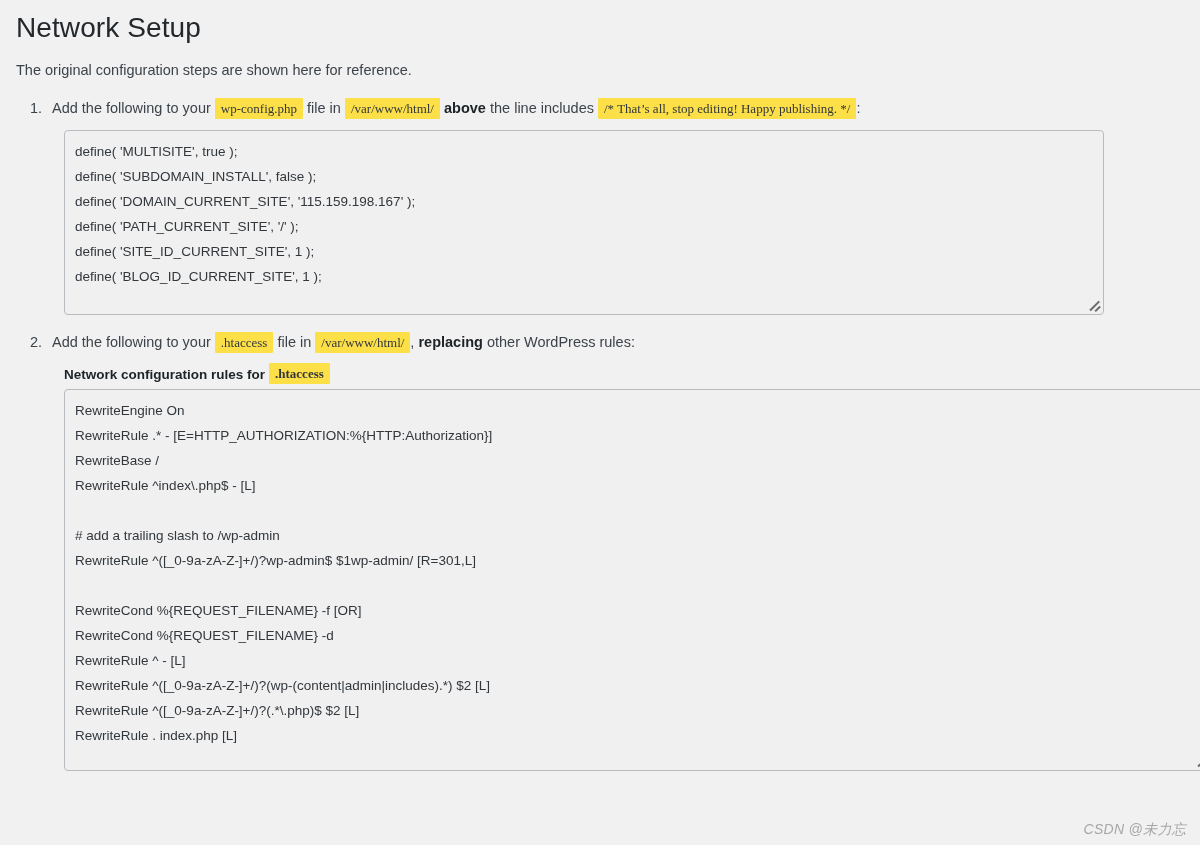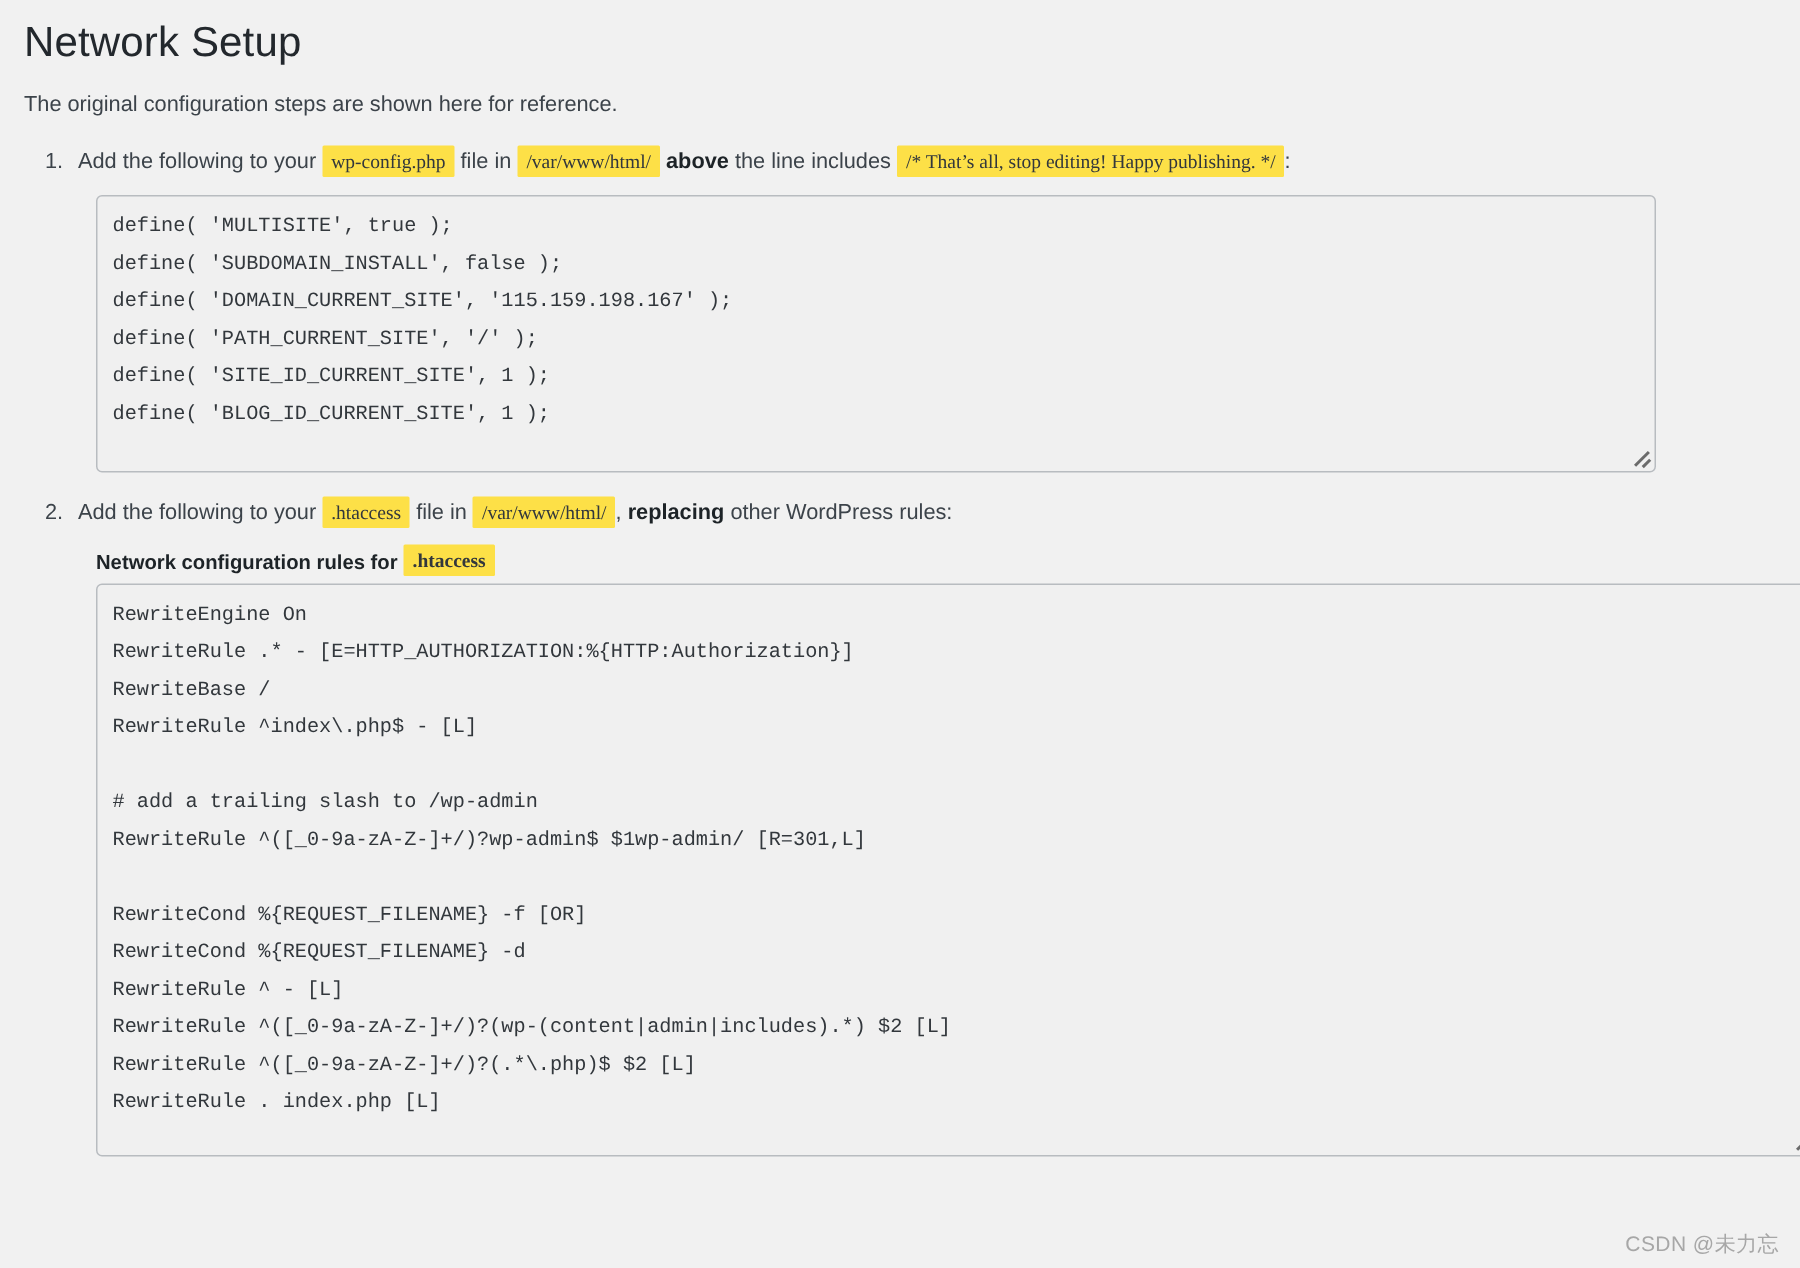"define( 'MULTISITE', true );" .code-area { font-family: Liberation Mono, monospace -> Liberation Sans, sans-serif }
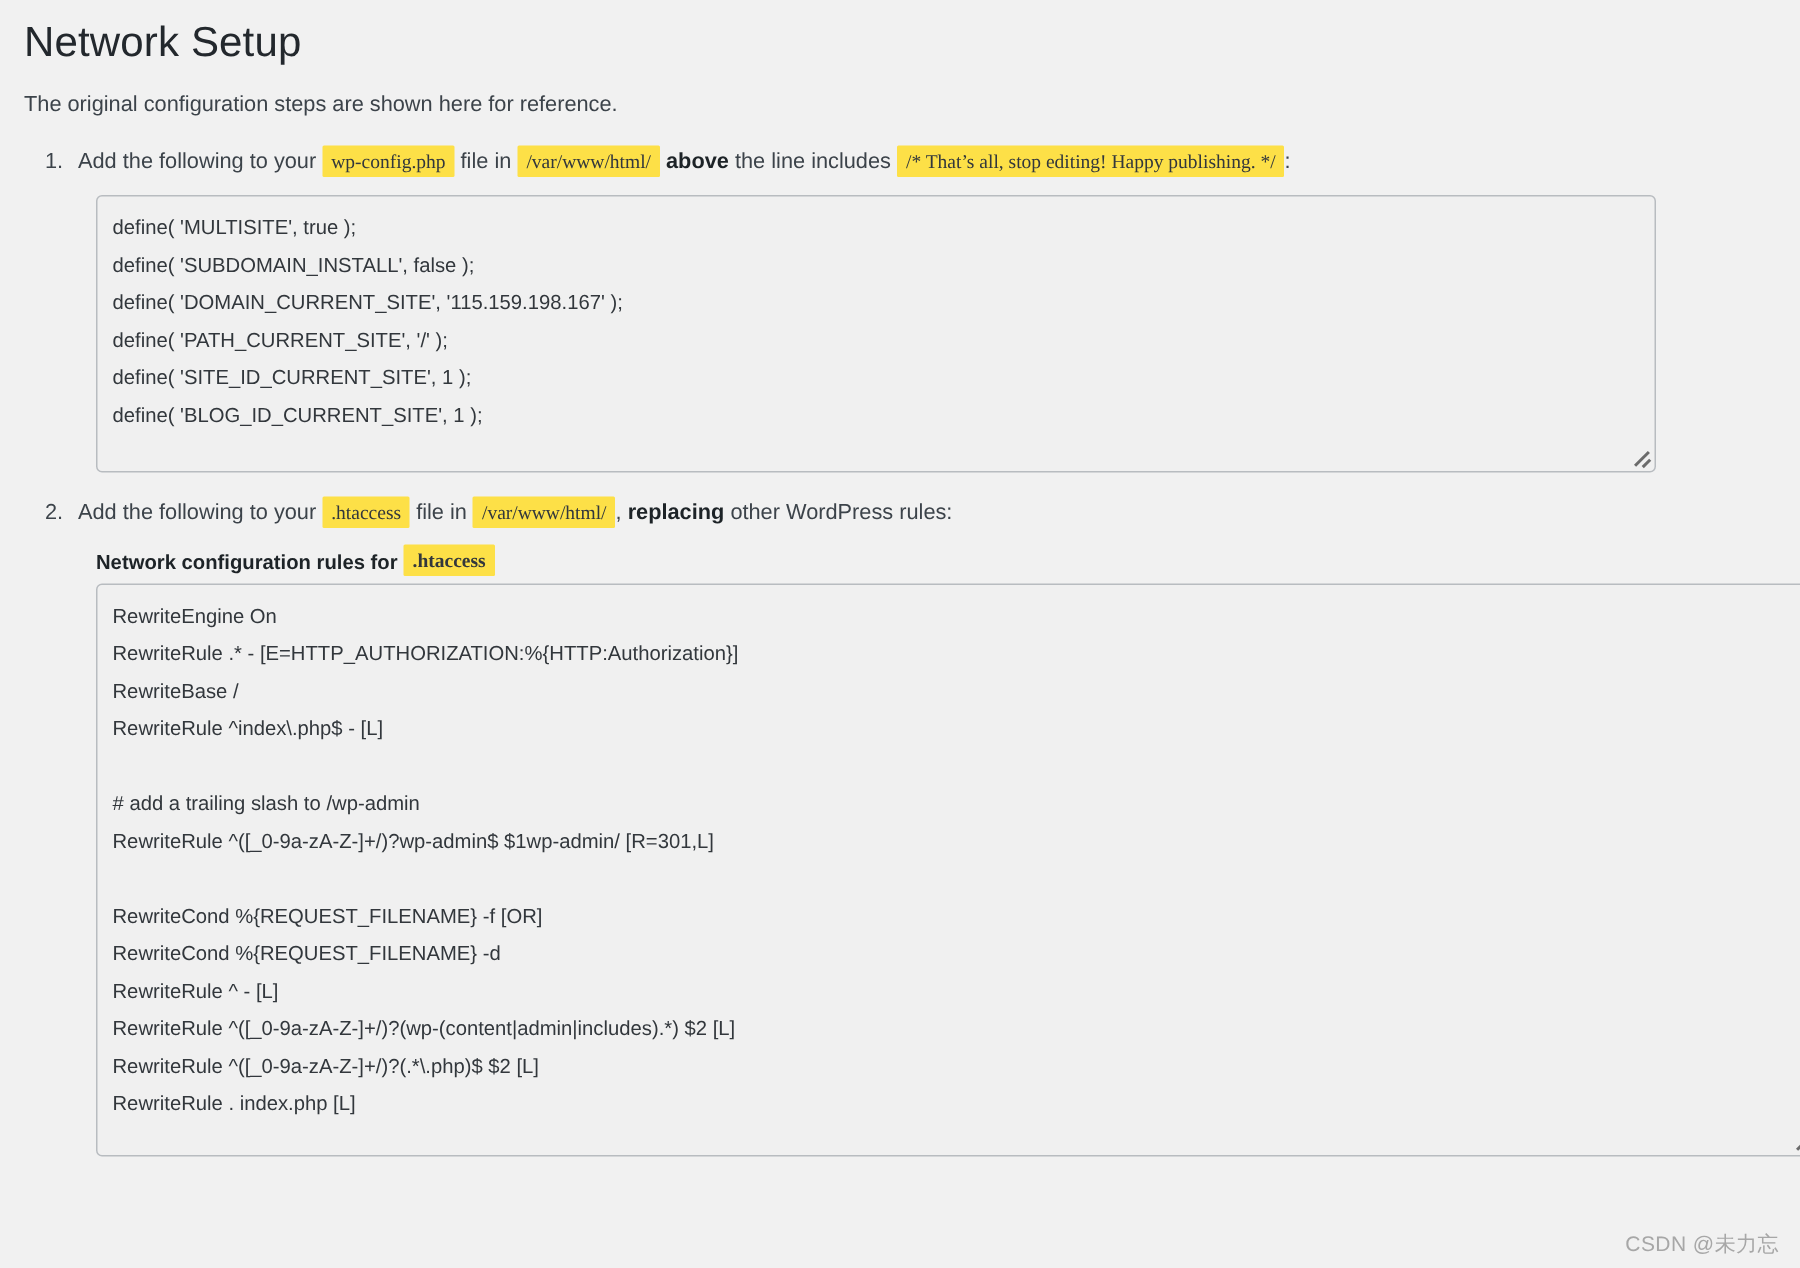"CSDN @未力忘" .watermark { font-style: none -> italic }
